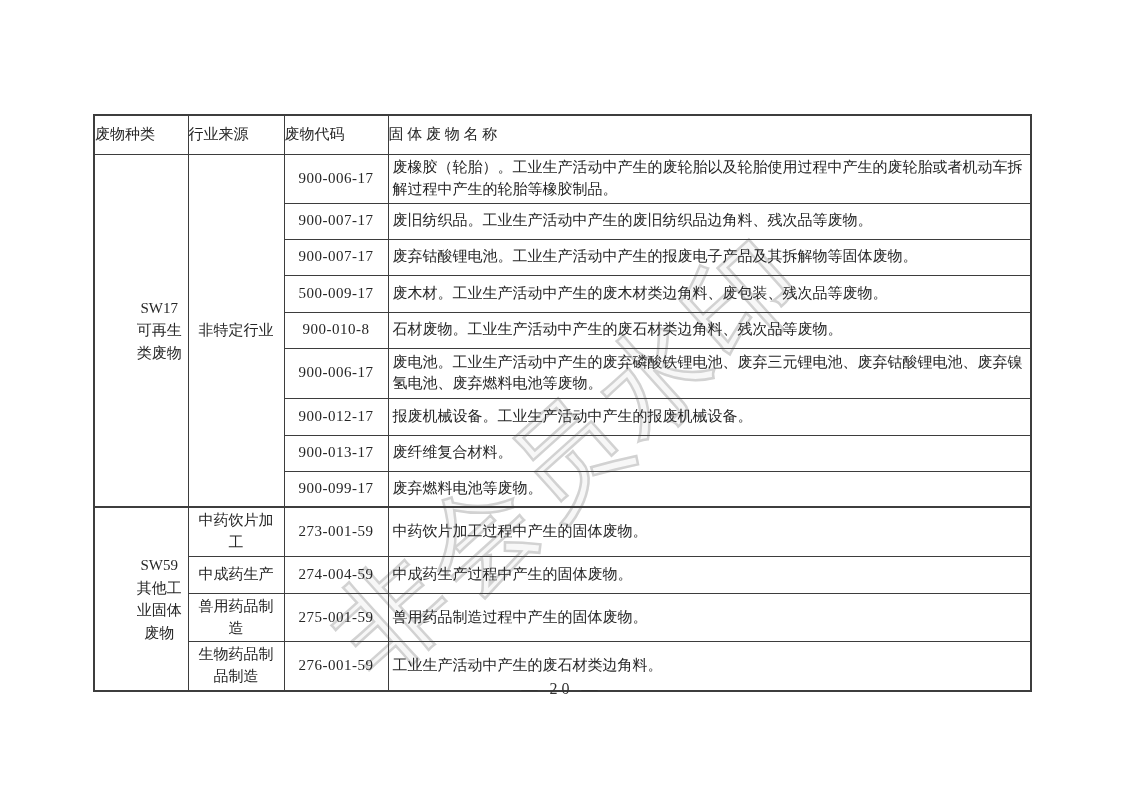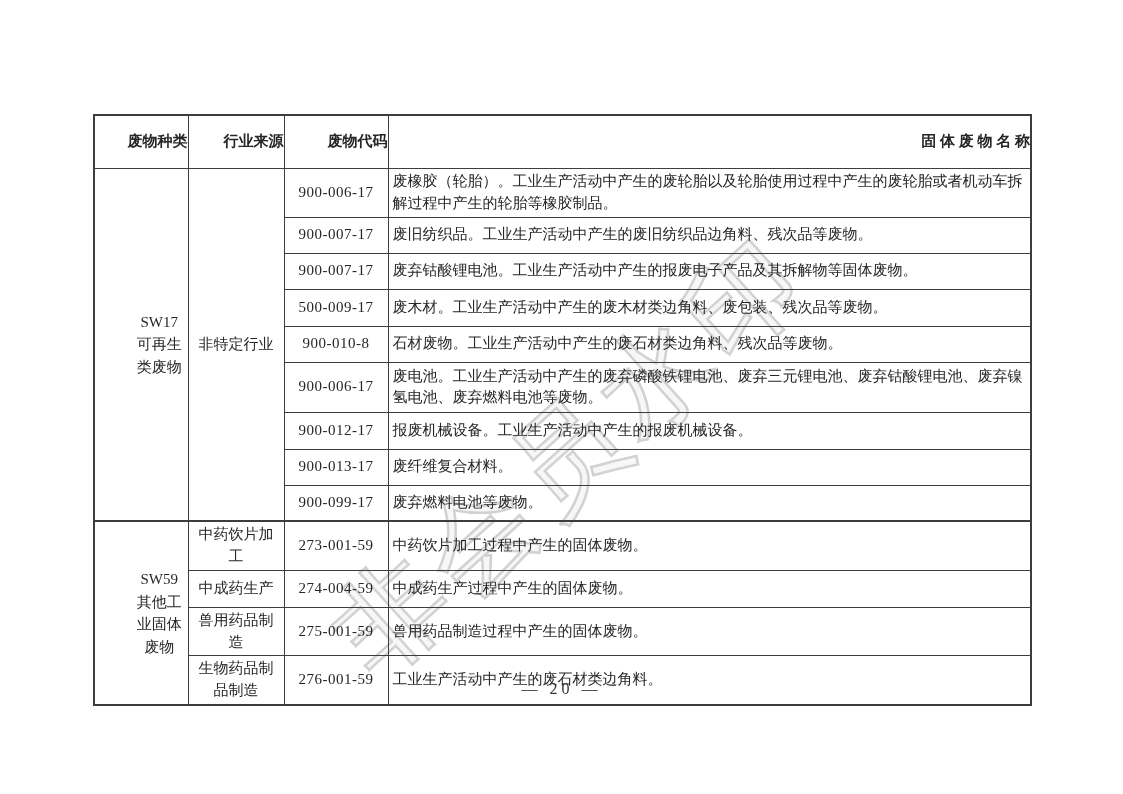"废物种类" tr.header-row th { font-weight: bold -> normal; padding: 15px 0 -> 8px 0; text-align: right -> left }
